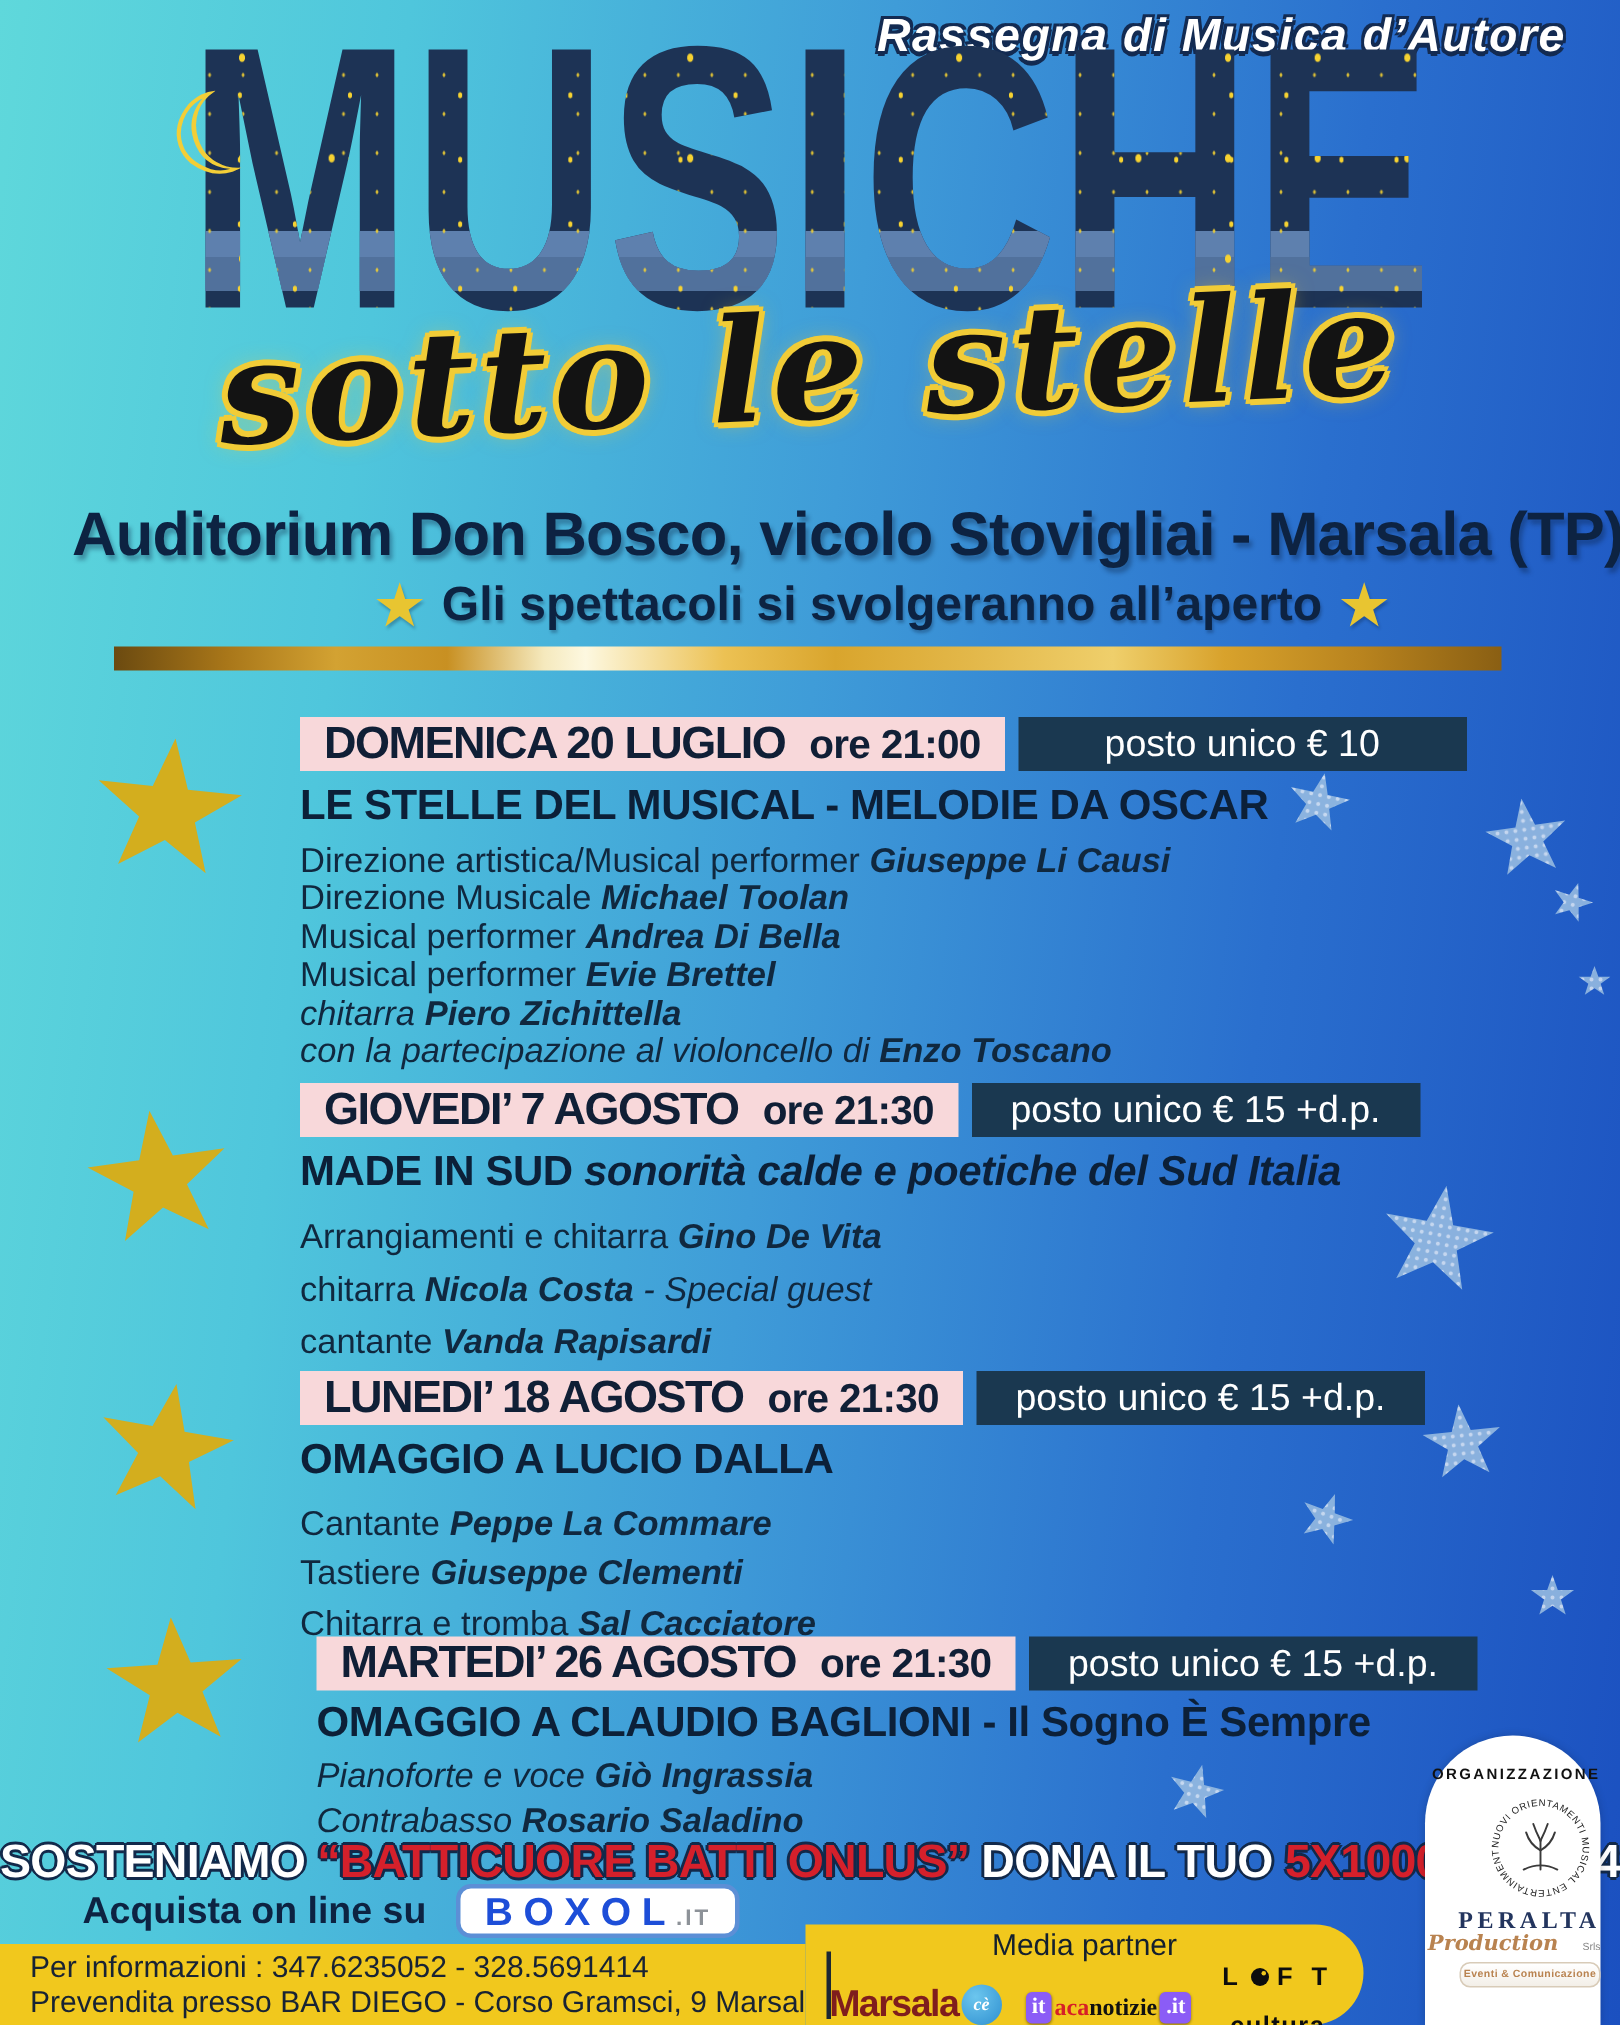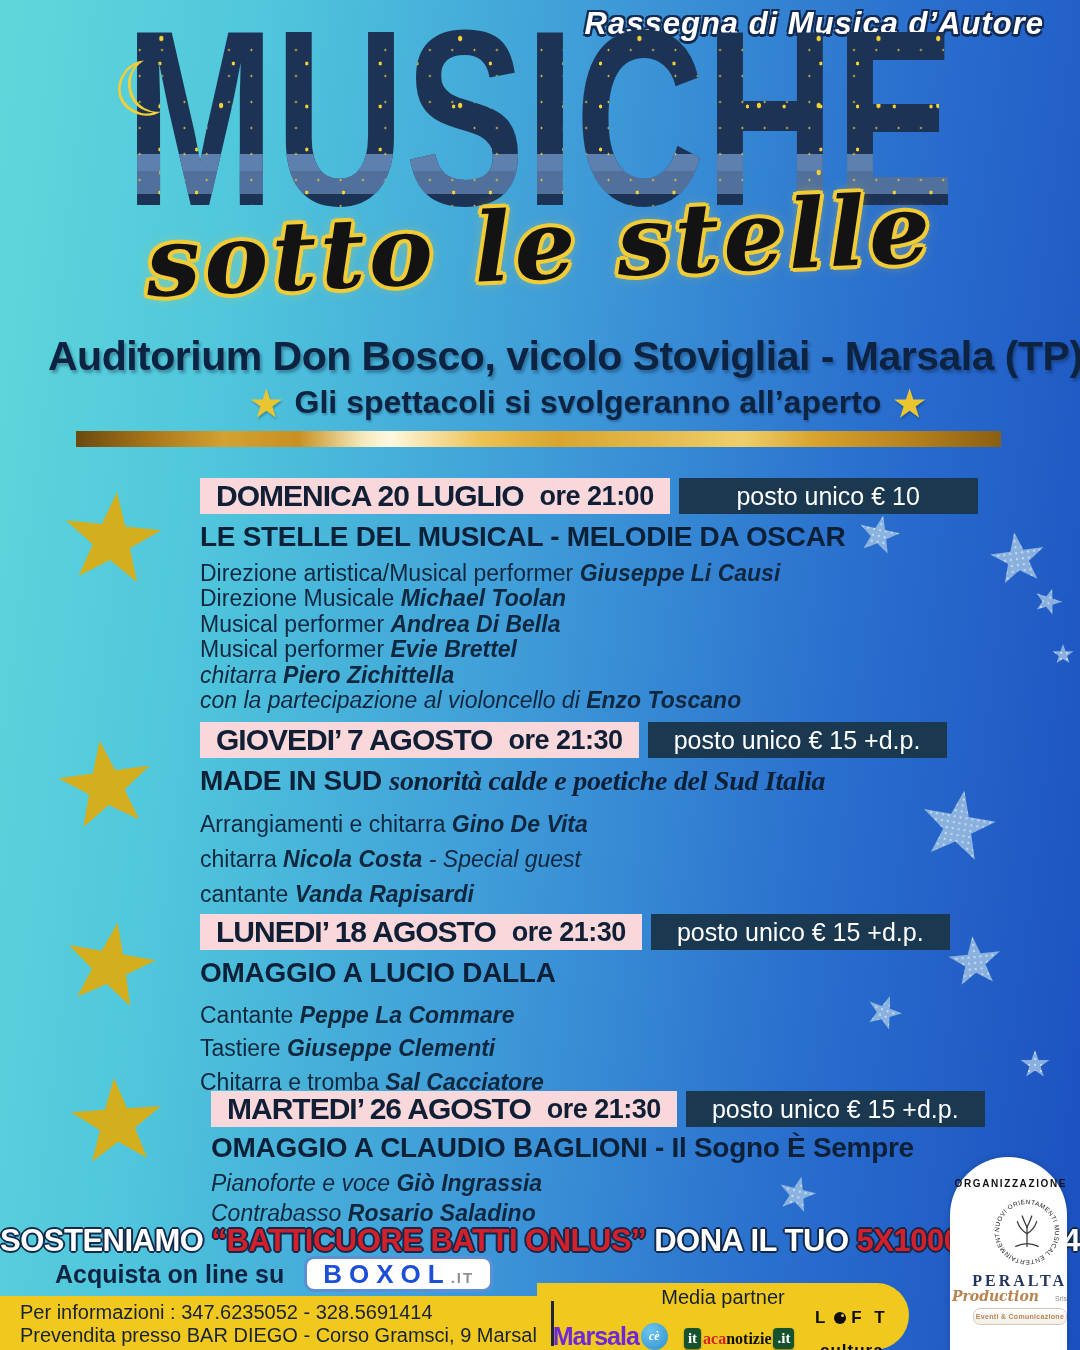"sonorità calde e poetiche del" .ev-title .extra-italic { font-family: Liberation Serif, serif -> none }
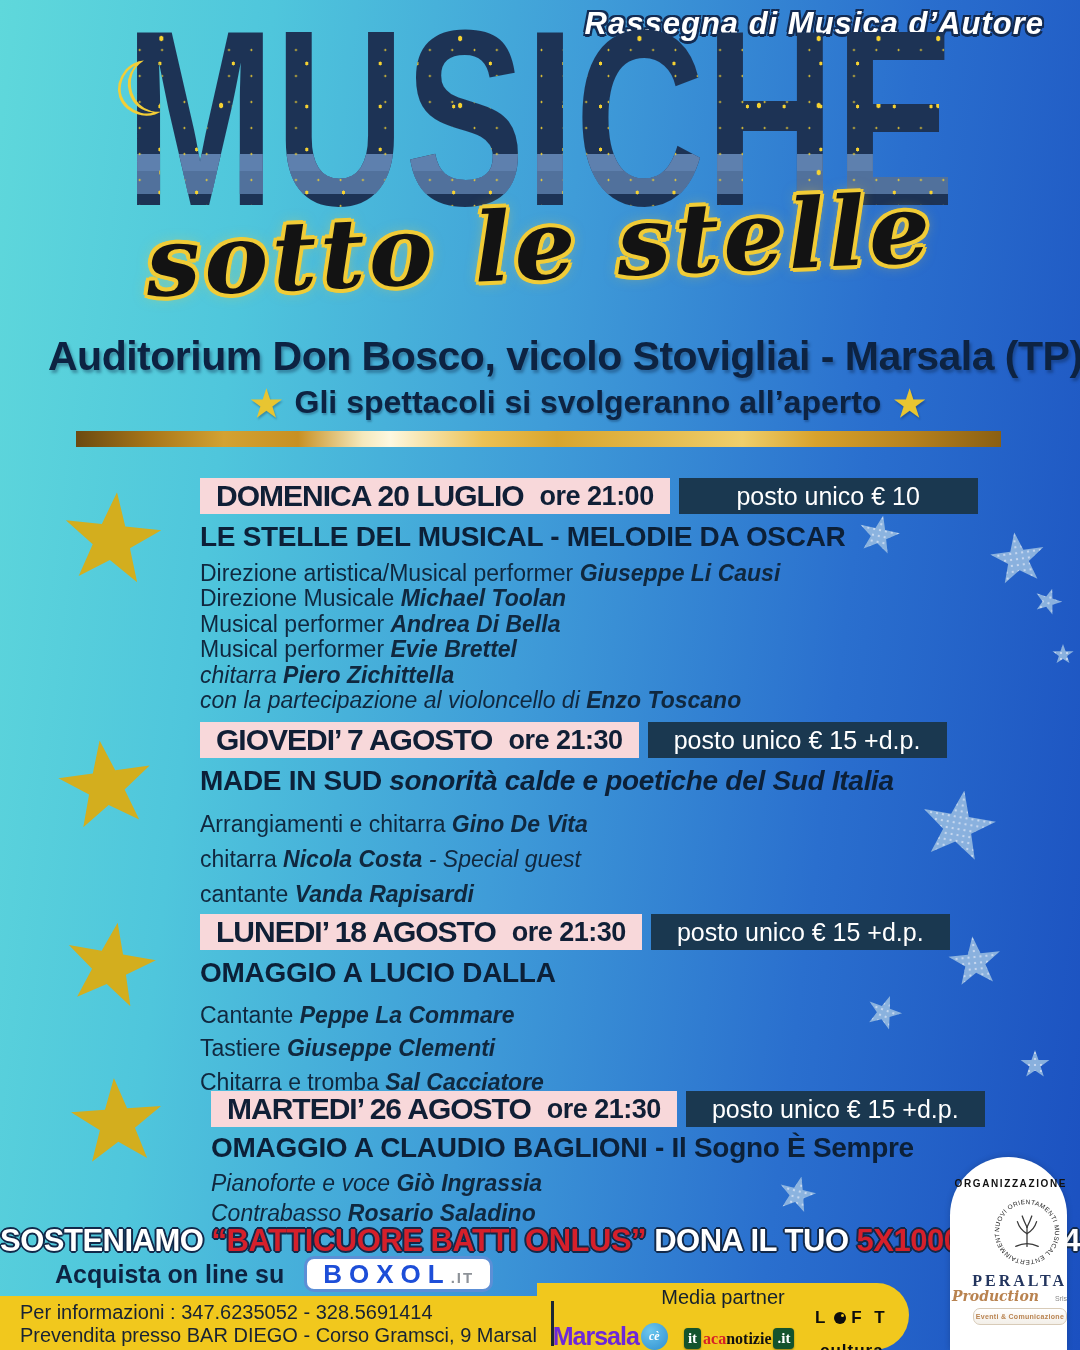"Marsala" .marsala-word { color: #6d28d9 -> #7f1d1d }
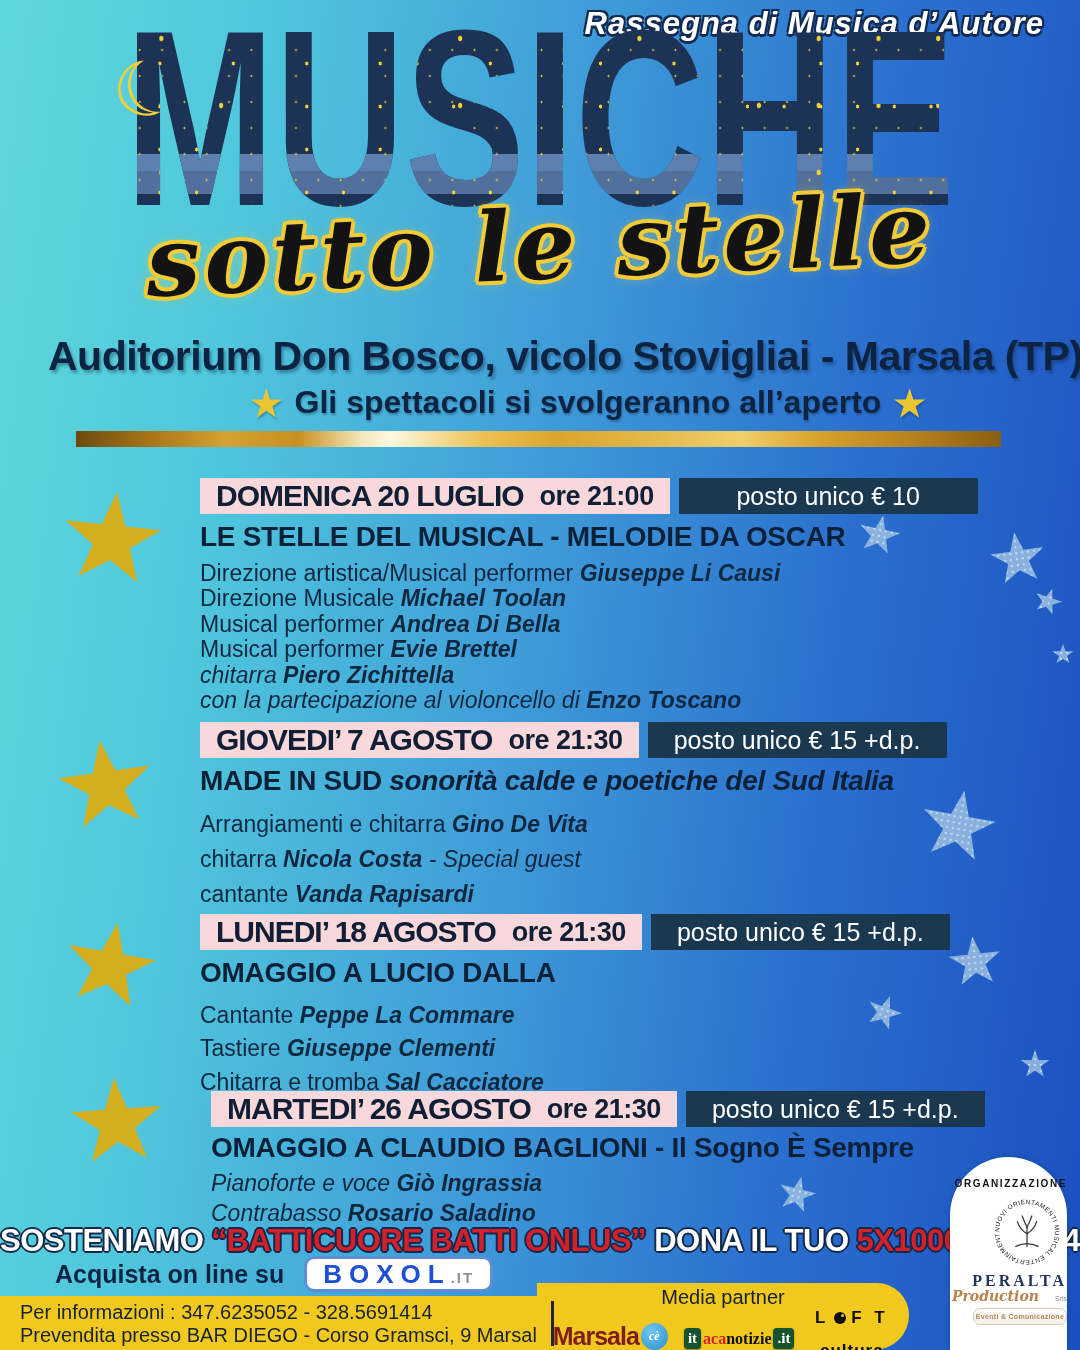"it" .itaca-box { background: #14532d -> #8b5cf6 }
